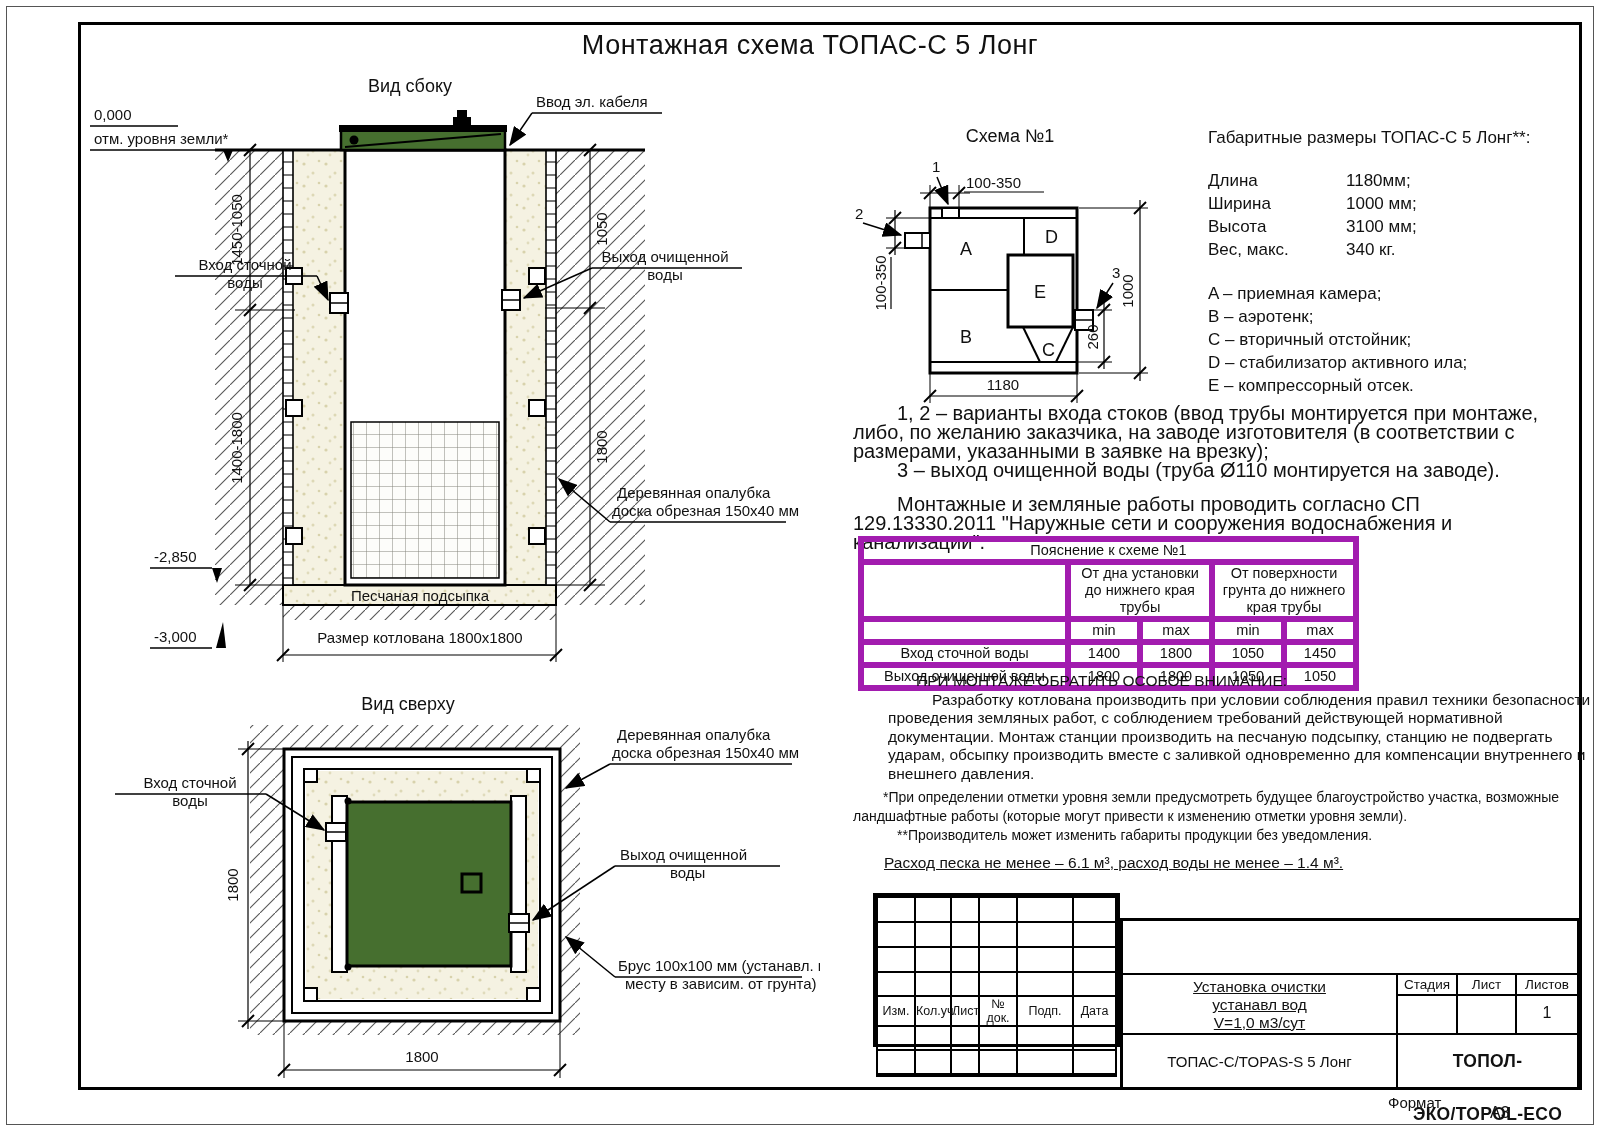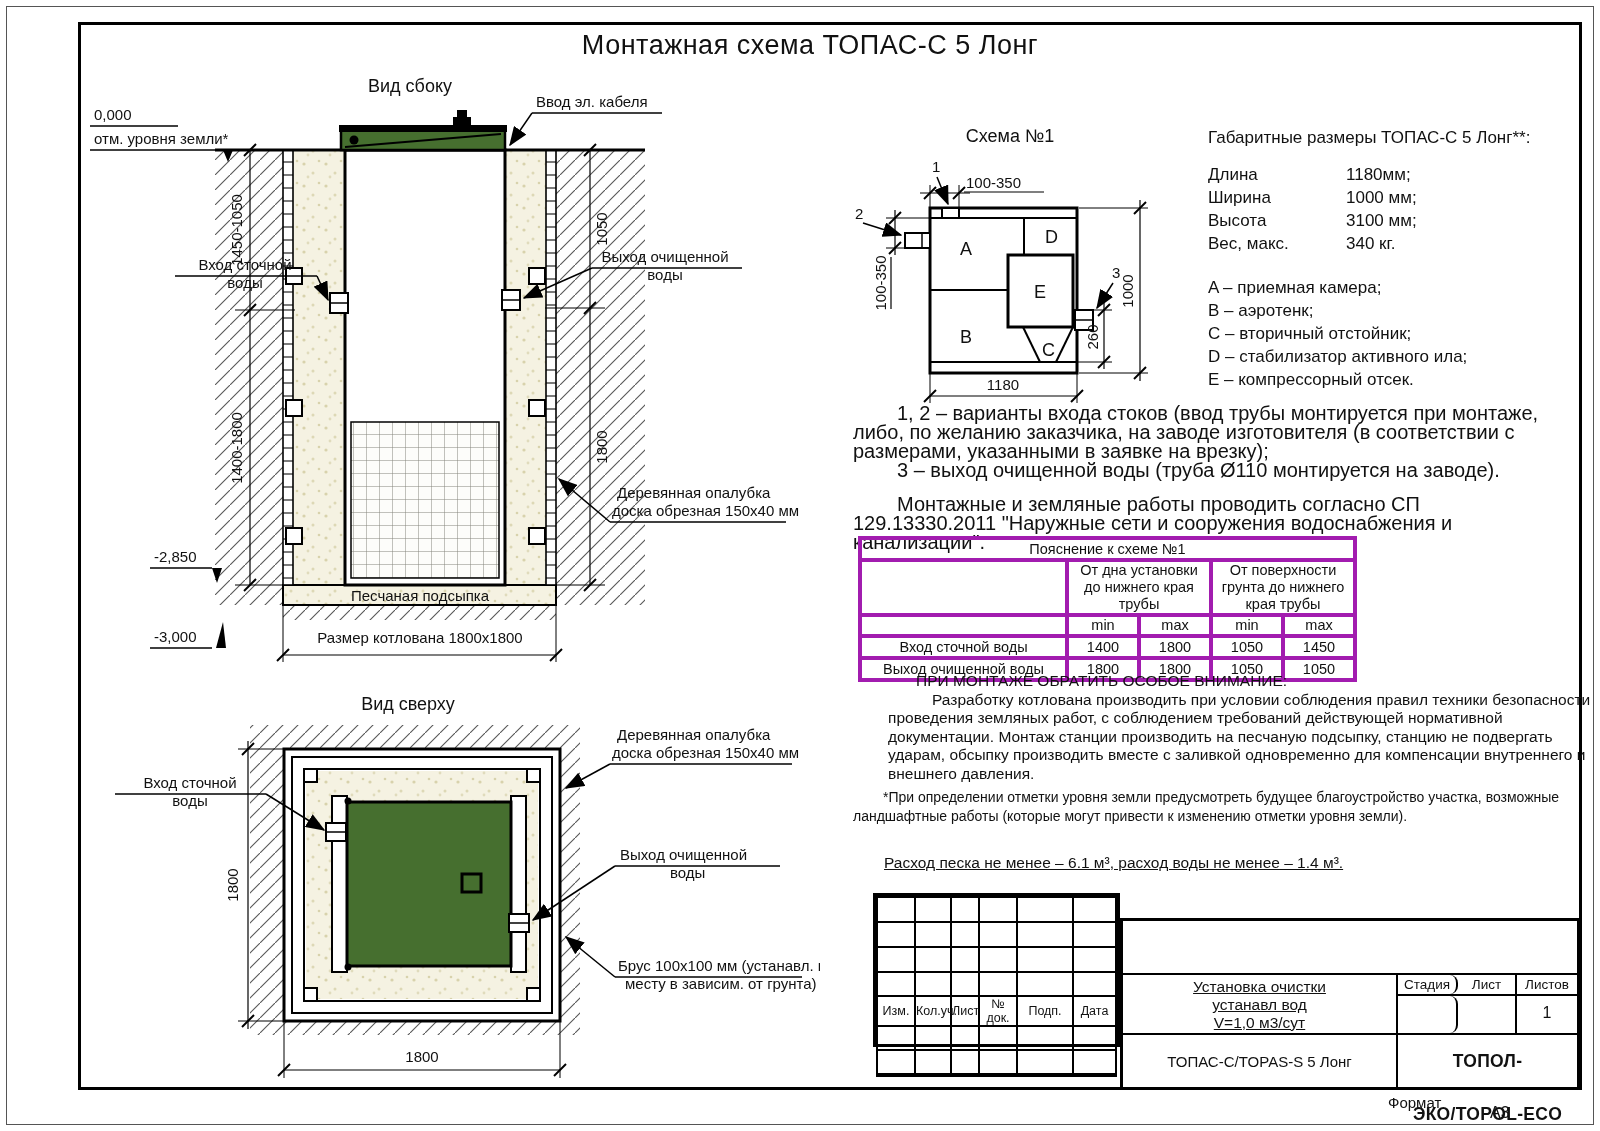"Габаритные размеры ТОПАС-С 5 Лонг**:" .specs .hd { margin-bottom: 14px -> 20px }
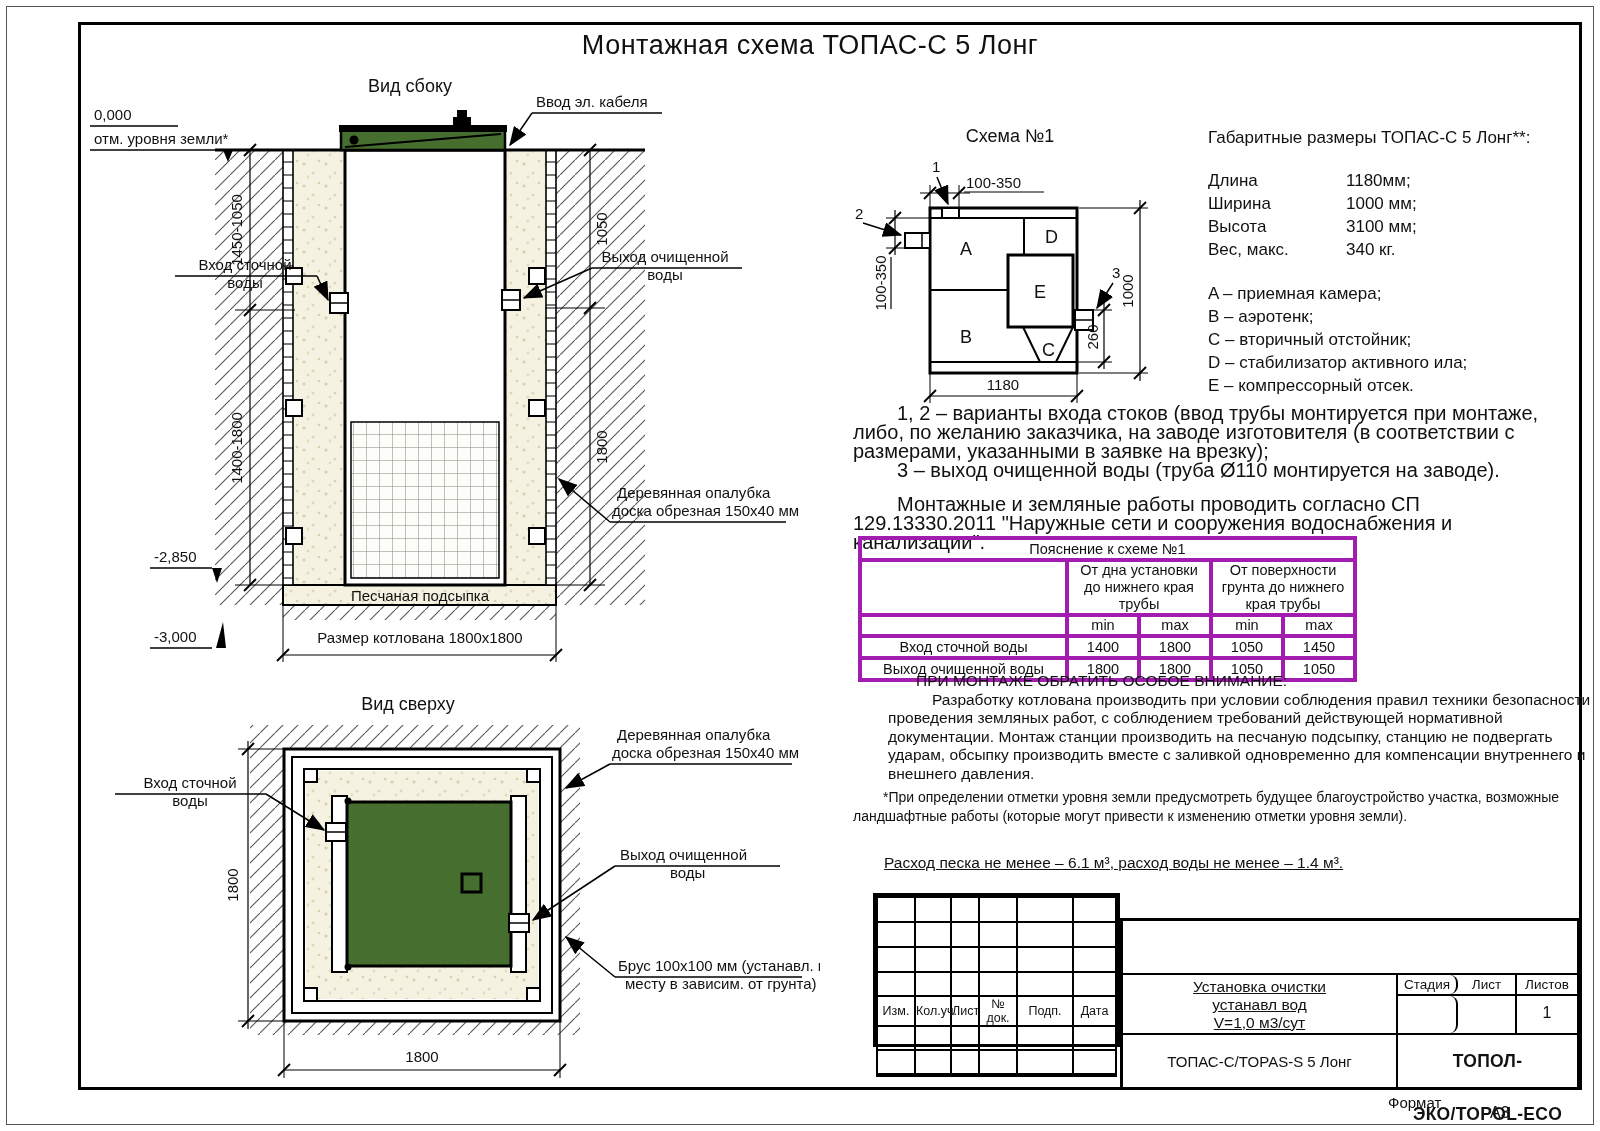"Пояснение к схеме №1" .xtable td { border: 4px solid #a21caf -> 6px solid #a21caf }
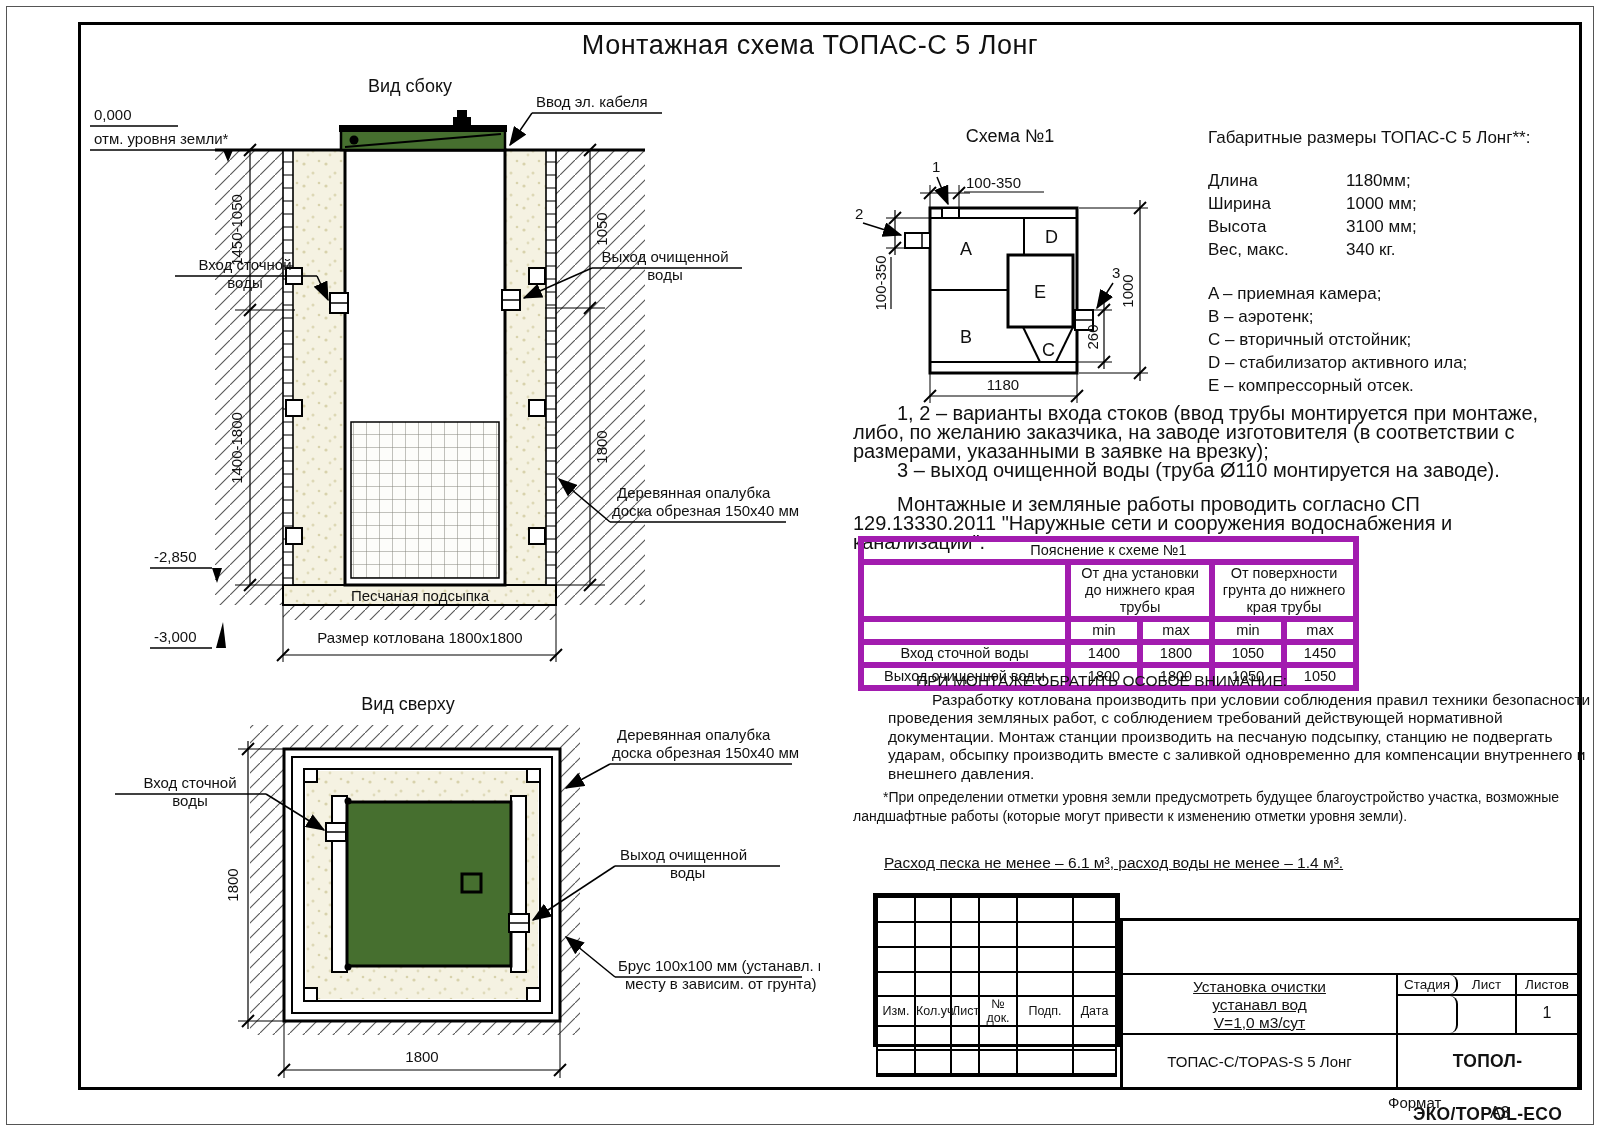"**Производитель может изменить габариты" p { html: none -> <p>**Производитель может изменить габариты продукции без уведомления.</p> }
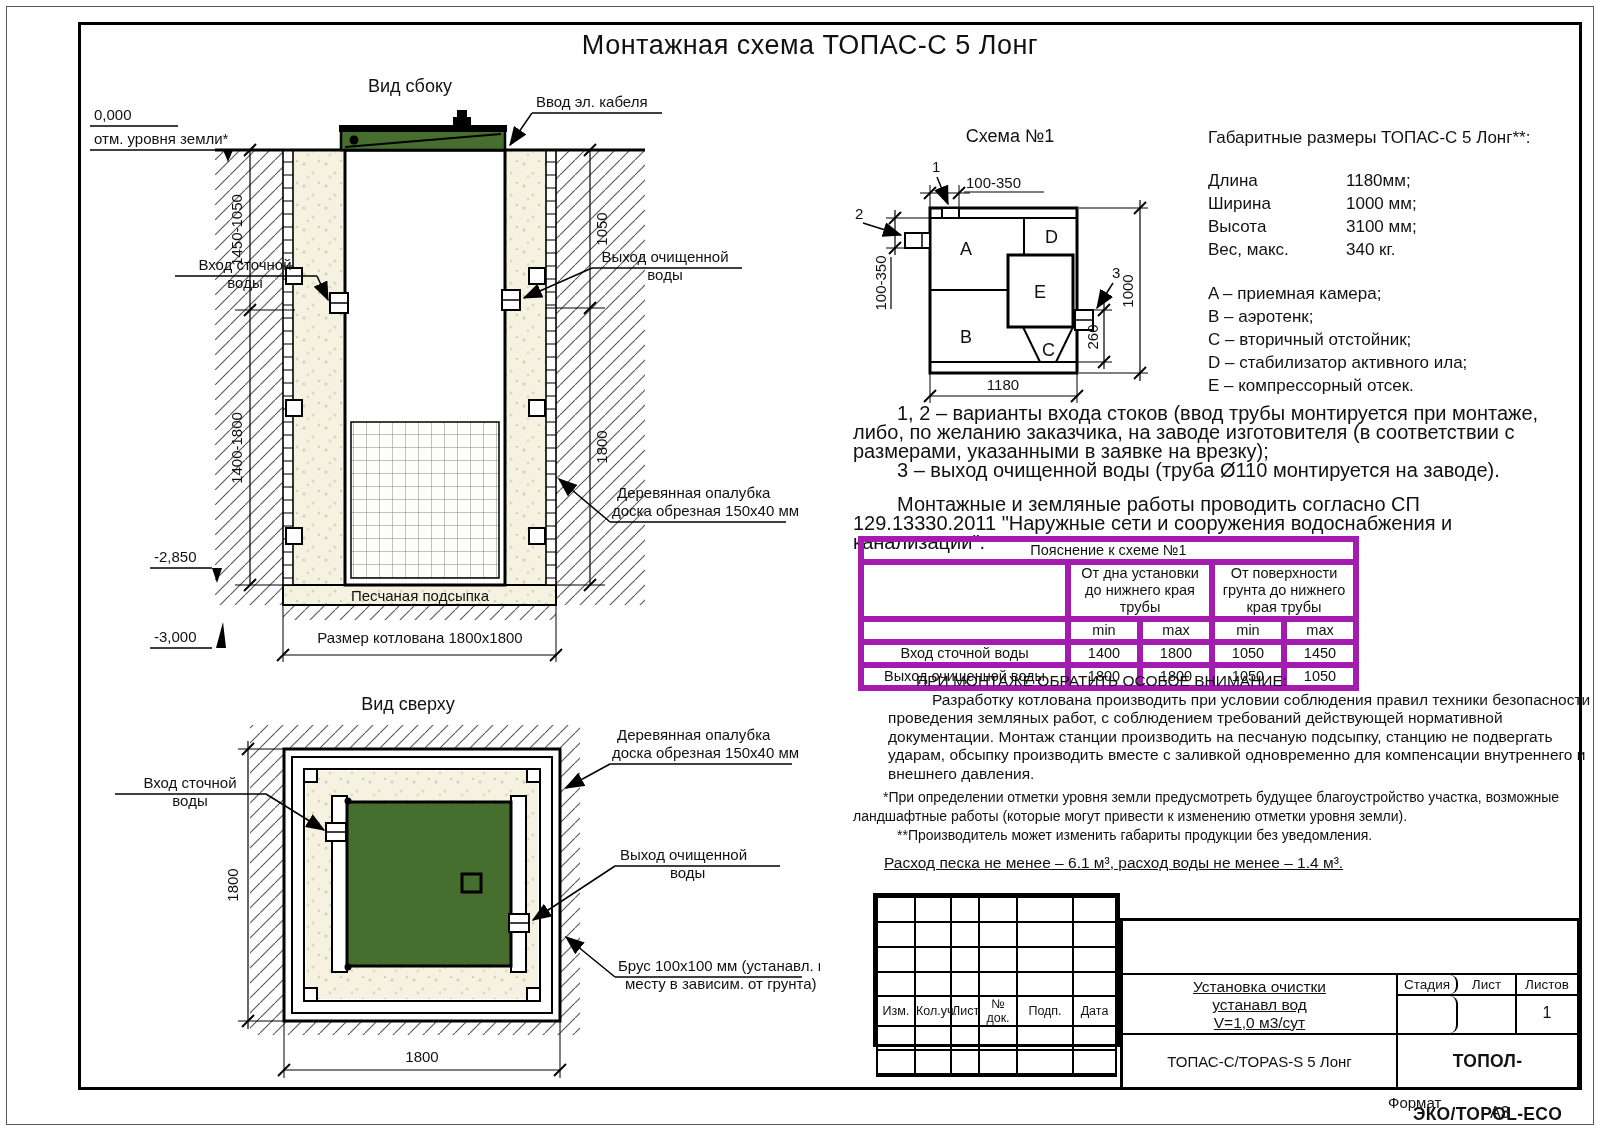"Стадия" .st-c1 { border-radius: 8px -> none }
